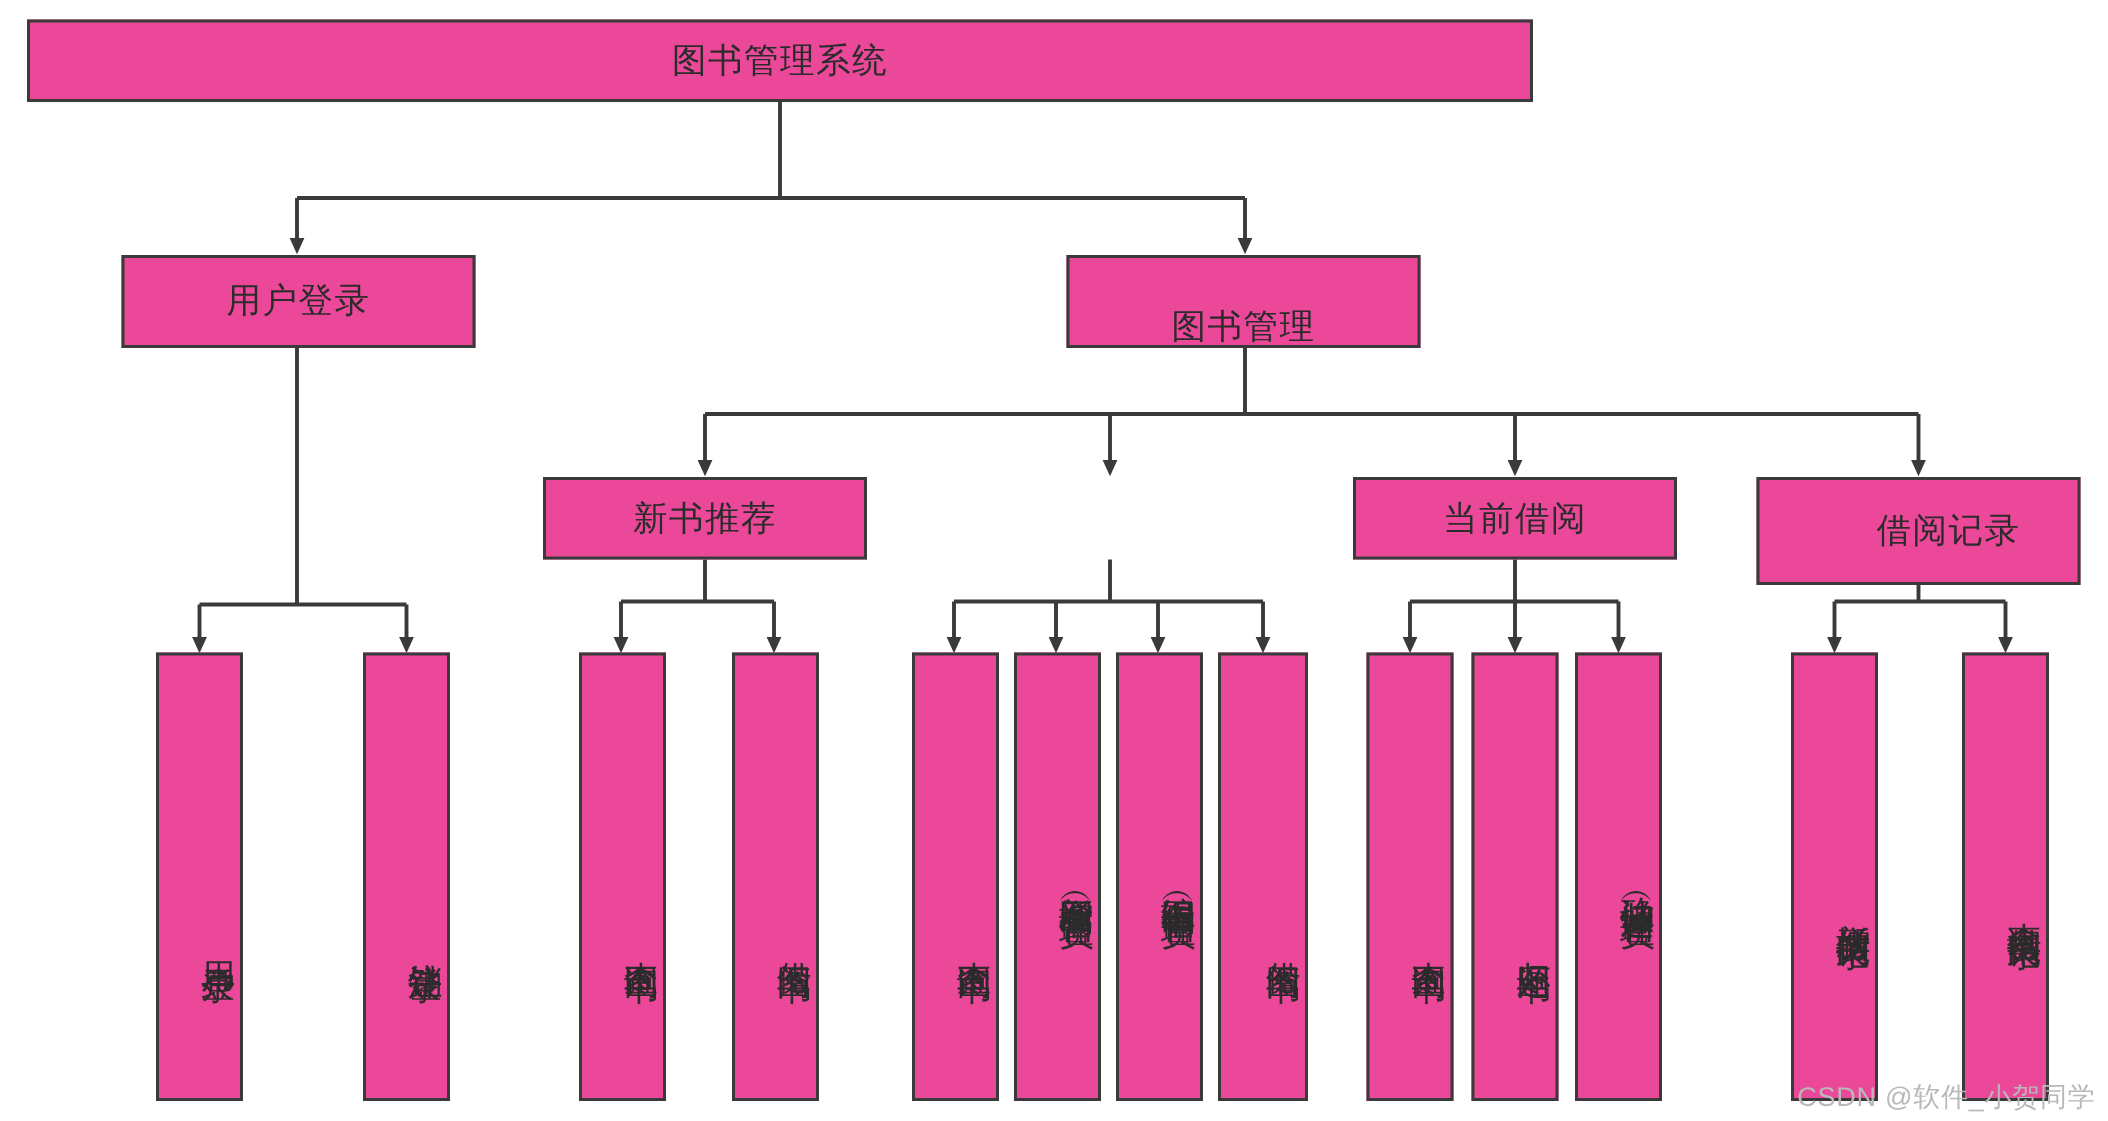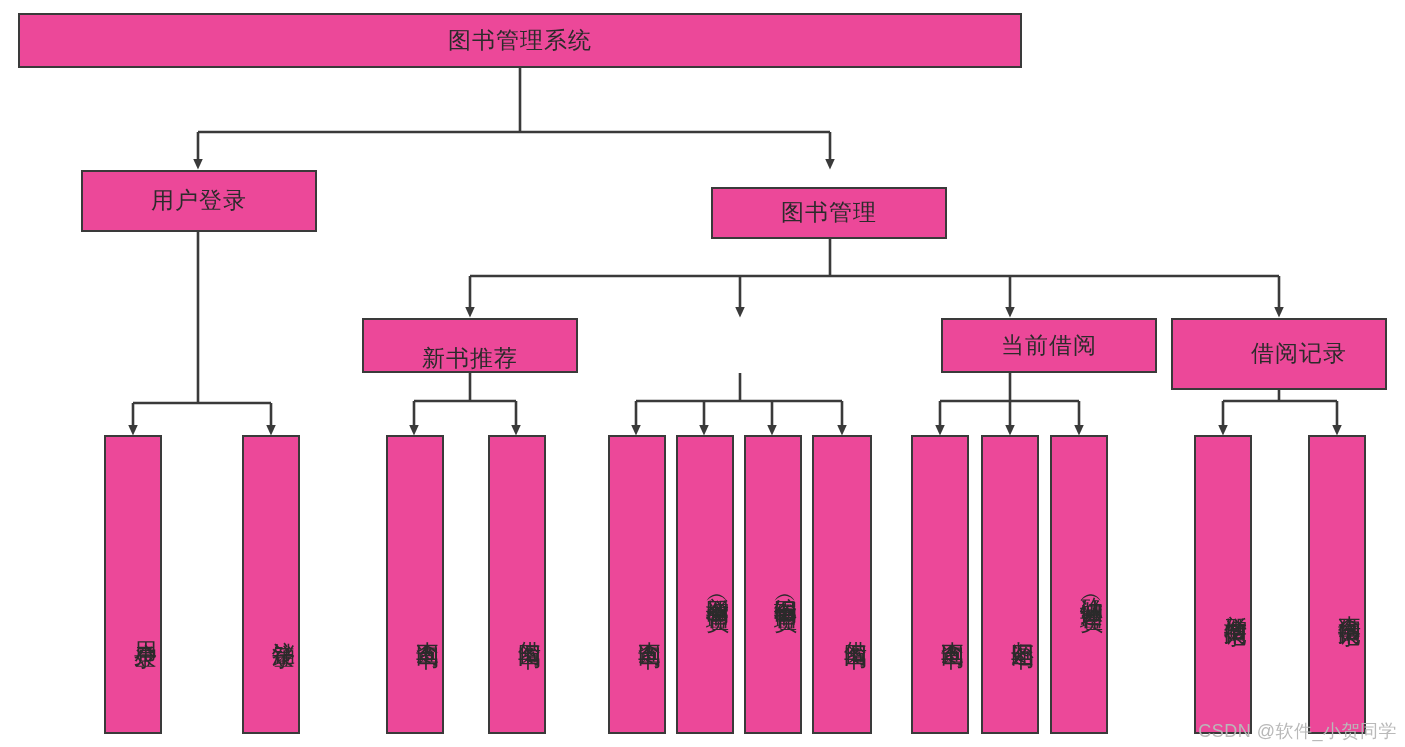"图书管理" div.node { align-items: none -> flex-end; height: 52px -> 62px; top: 187px -> 170px }
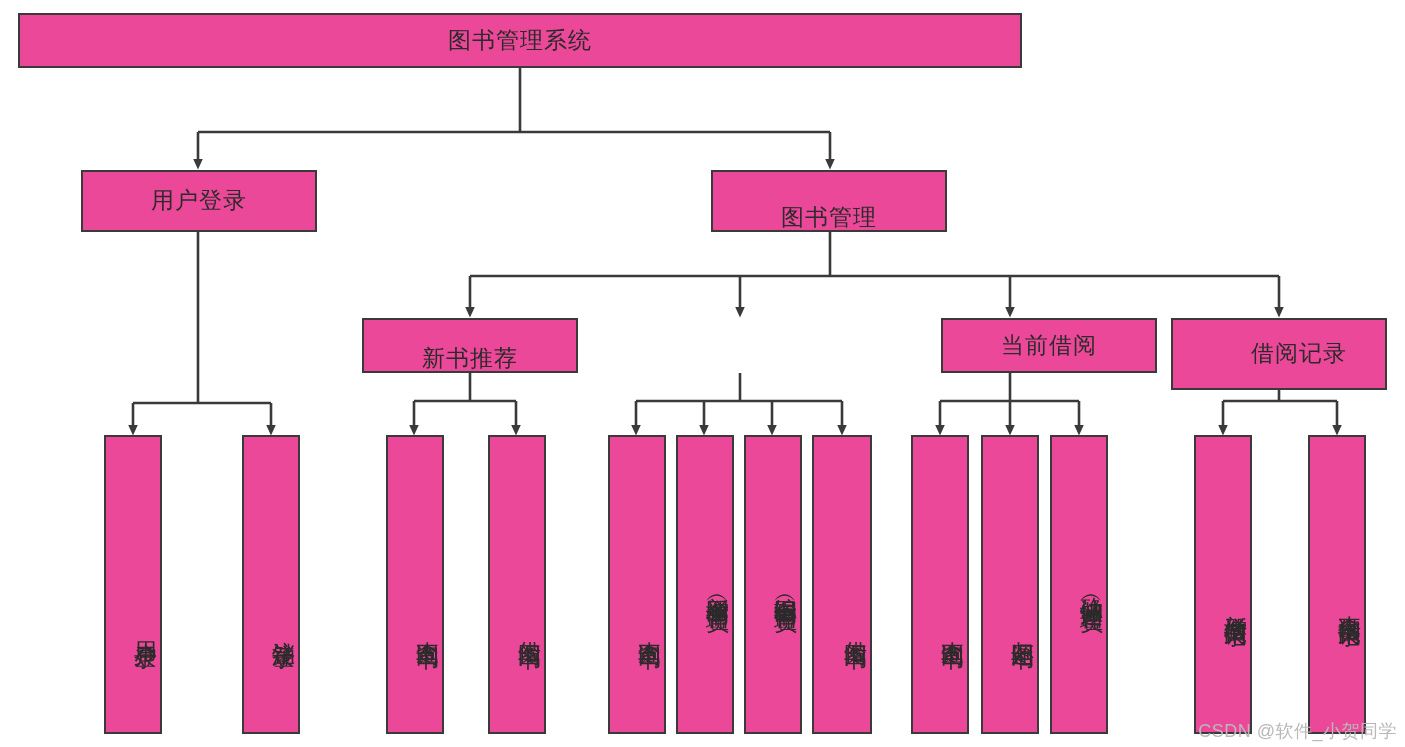"新书推荐" div.node { align-items: flex-end -> none }
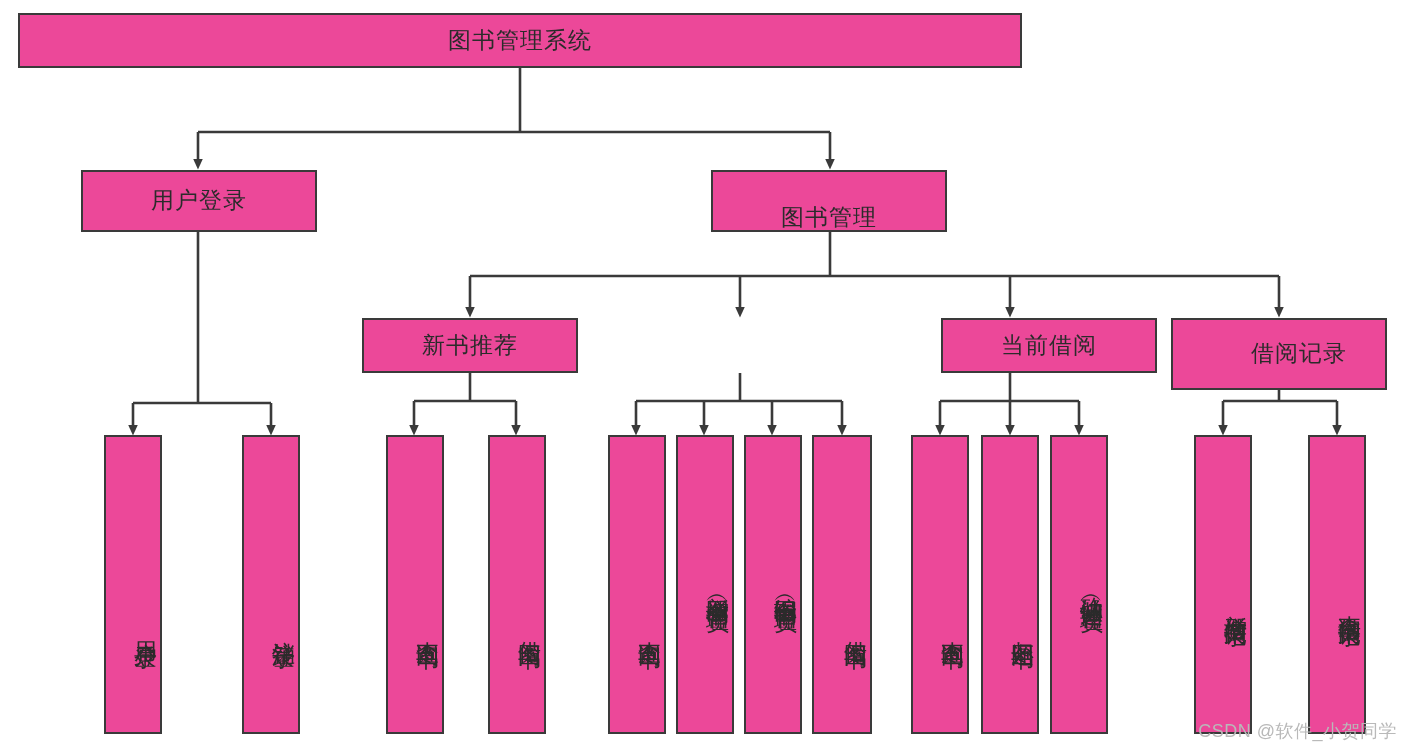"当前借阅" div.node { margin-left: 39px -> none }
